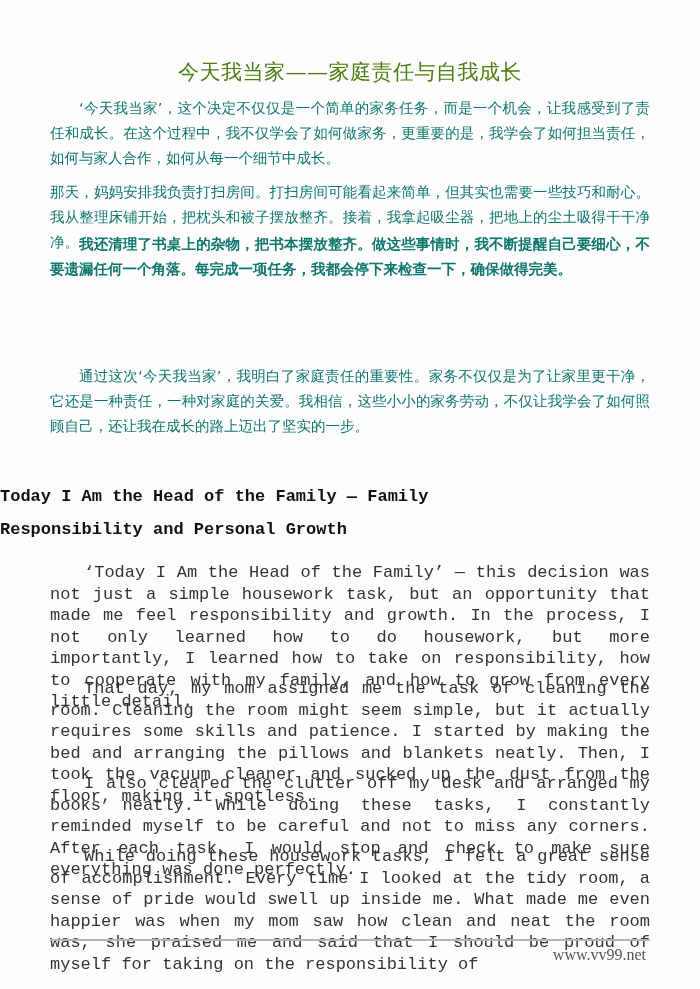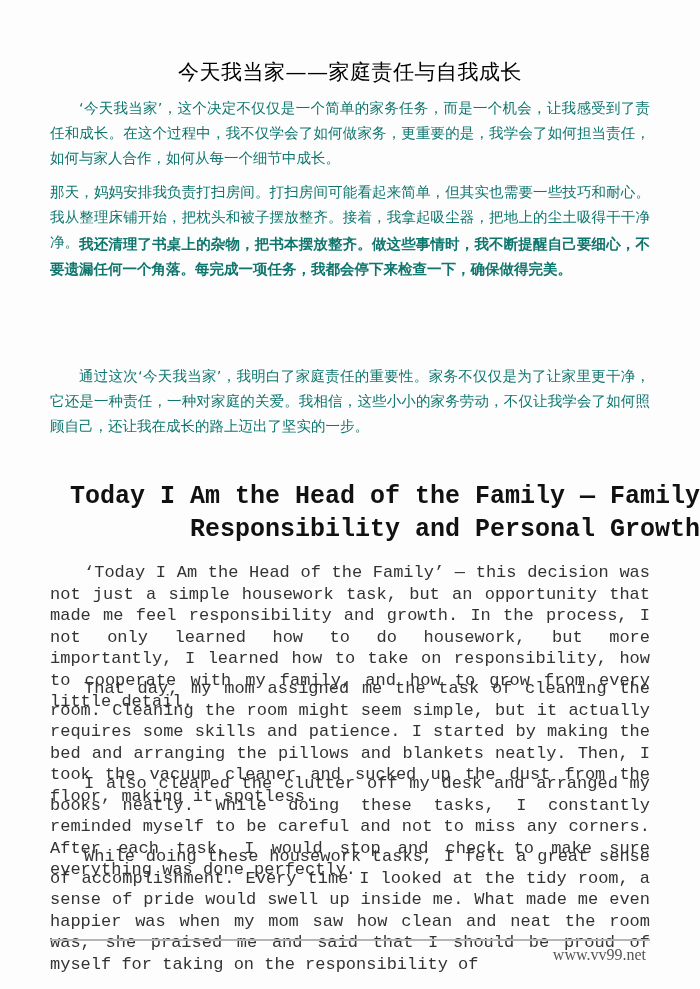"今天我当家——家庭责任与自我成长" .cn-title { color: #000000 -> #4d7c0f }
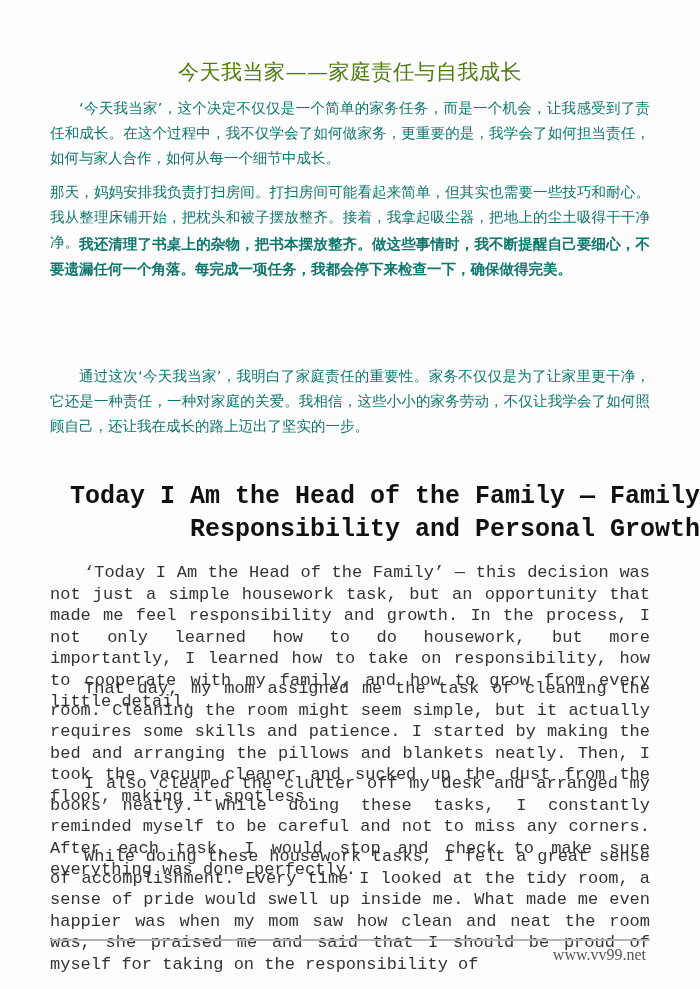"Today I Am the Head" .en-title { font-size: 25px -> 17px; text-align: right -> left }
